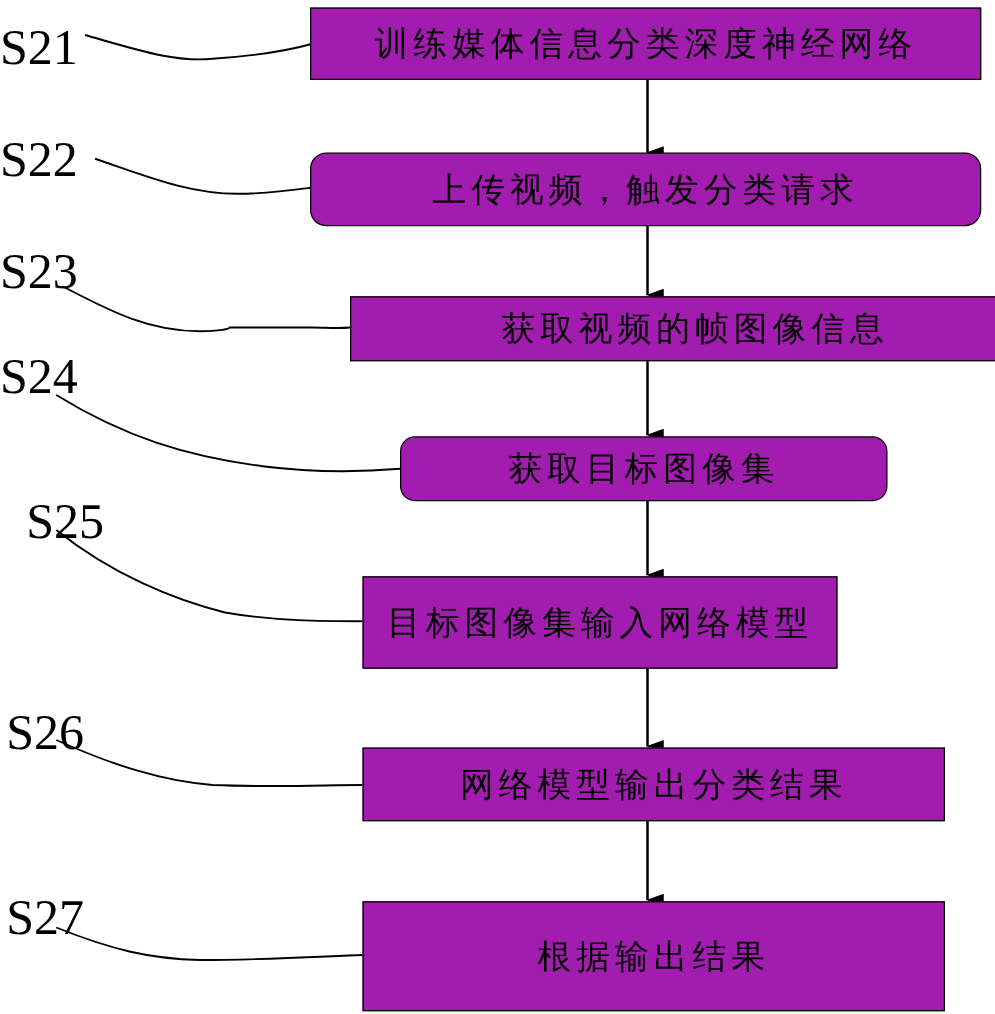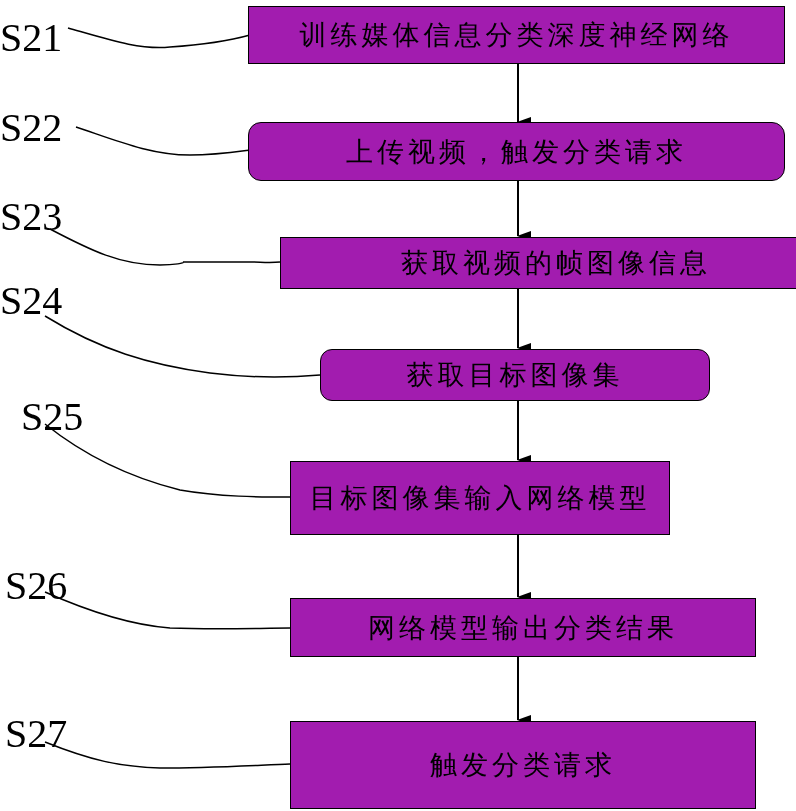"触发分类请求" span { text: 触发分类请求 -> 根据输出结果 }
